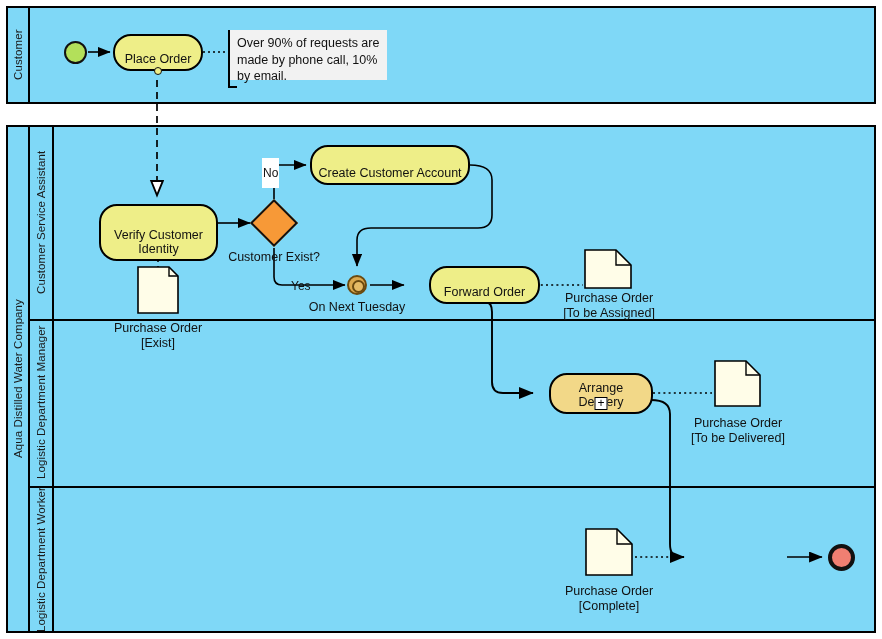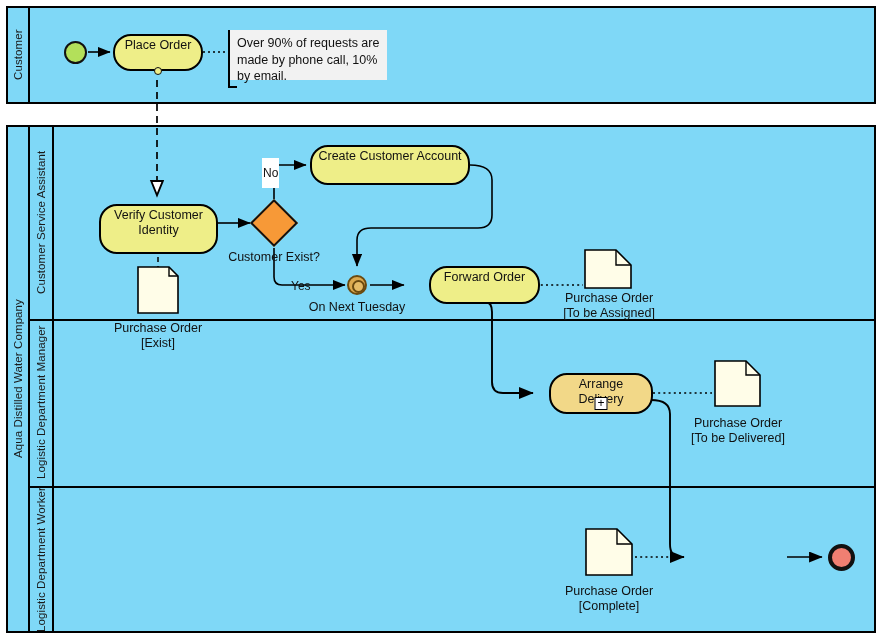"Place Order" .task { align-items: flex-start -> flex-end }
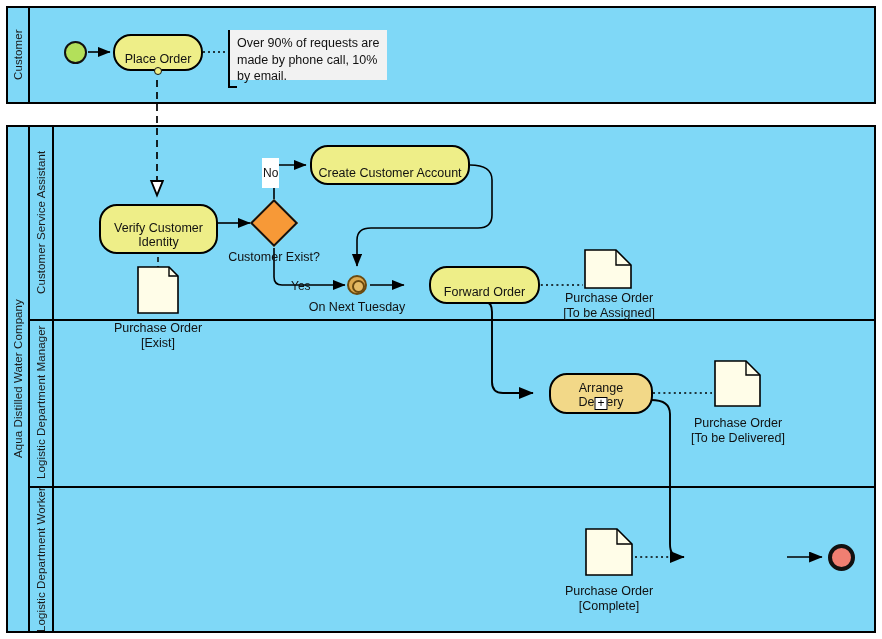"Verify Customer Identity" div.task { height: 50px -> 57px }
